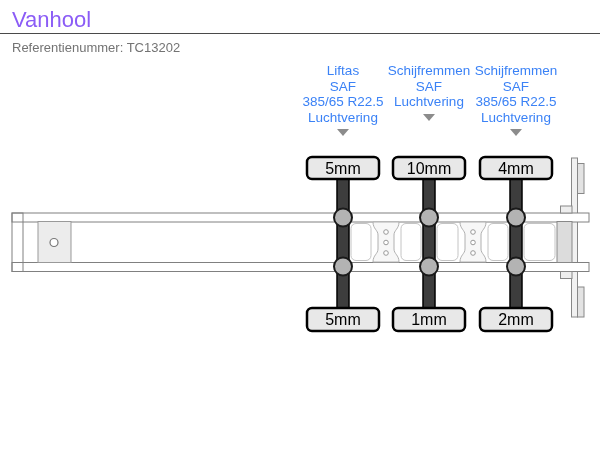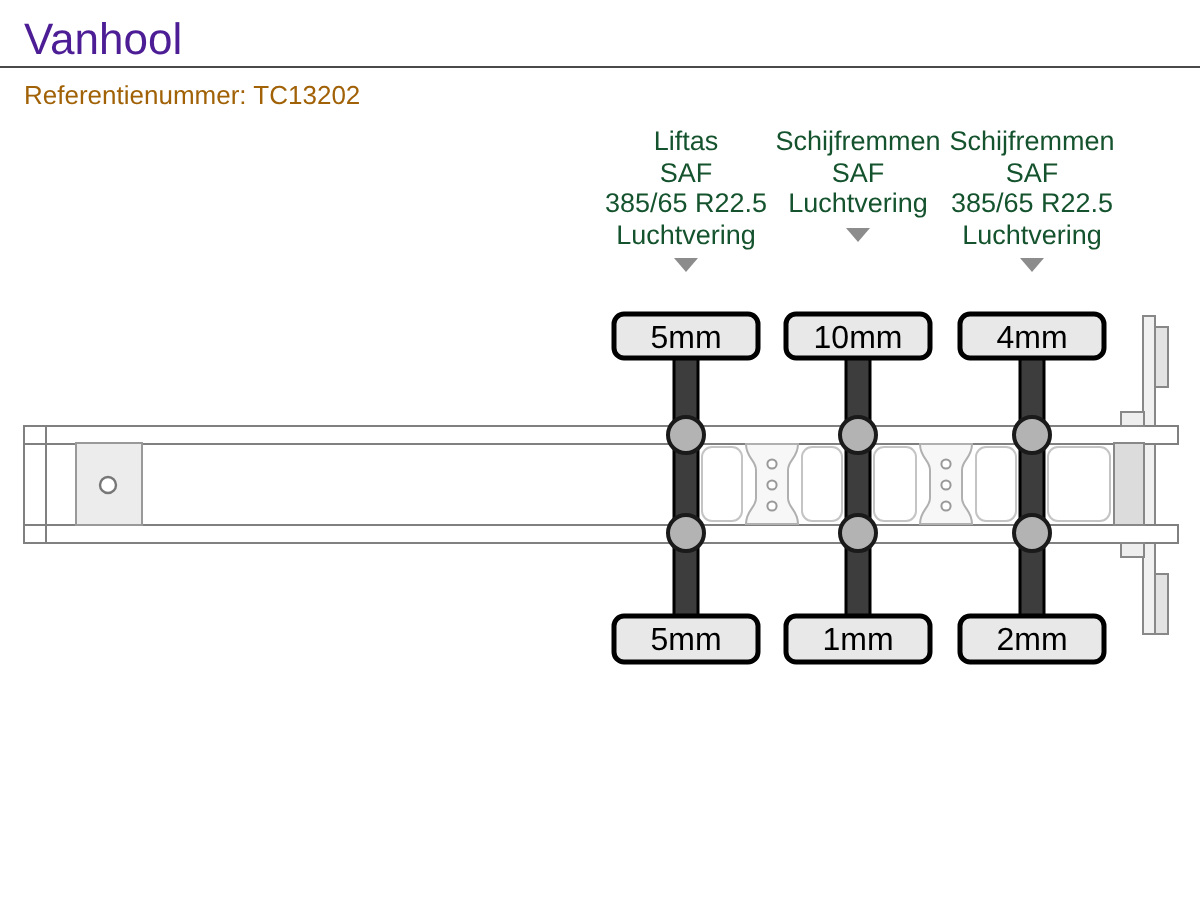"Vanhool" .page-title { color: #4c1d95 -> #8b5cf6 }
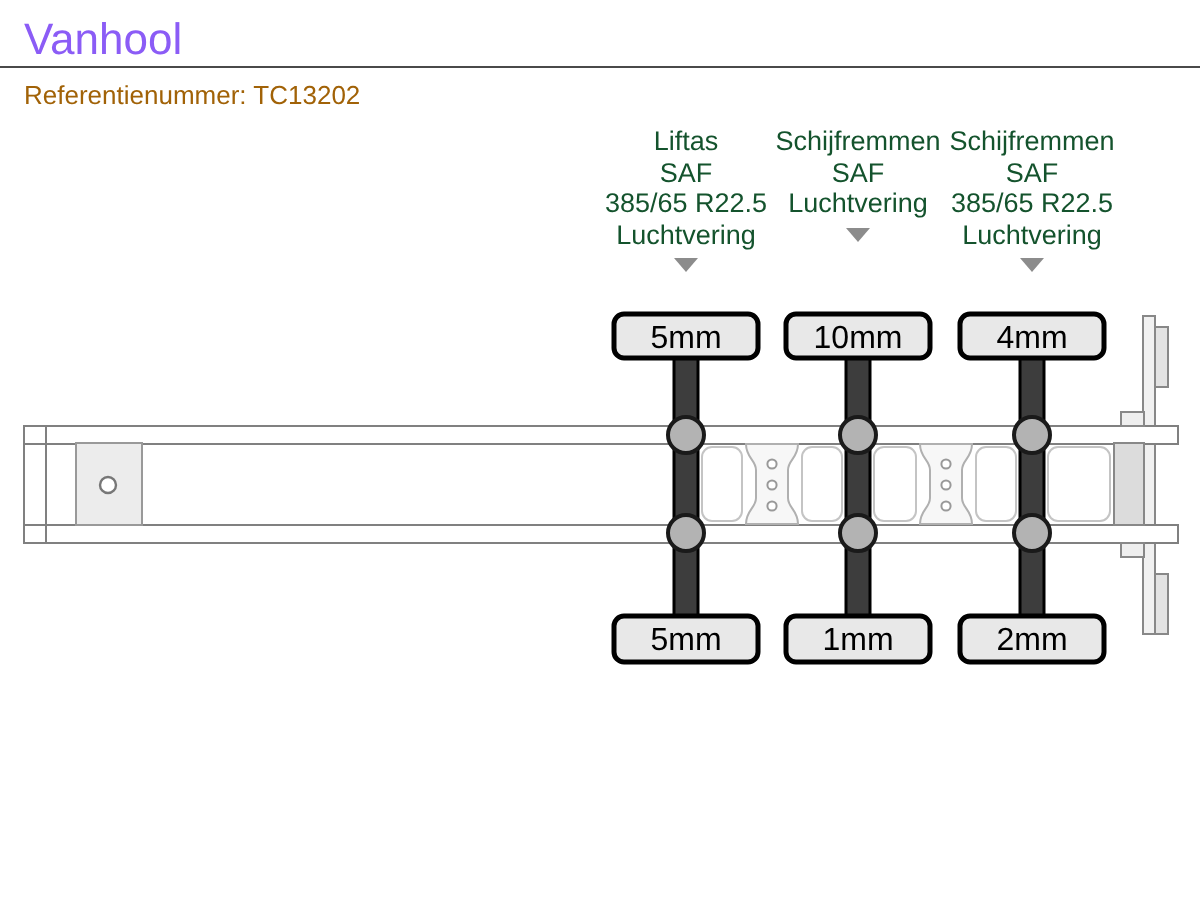"Referentienummer: TC13202" .reference-line { color: #a16207 -> #737373 }
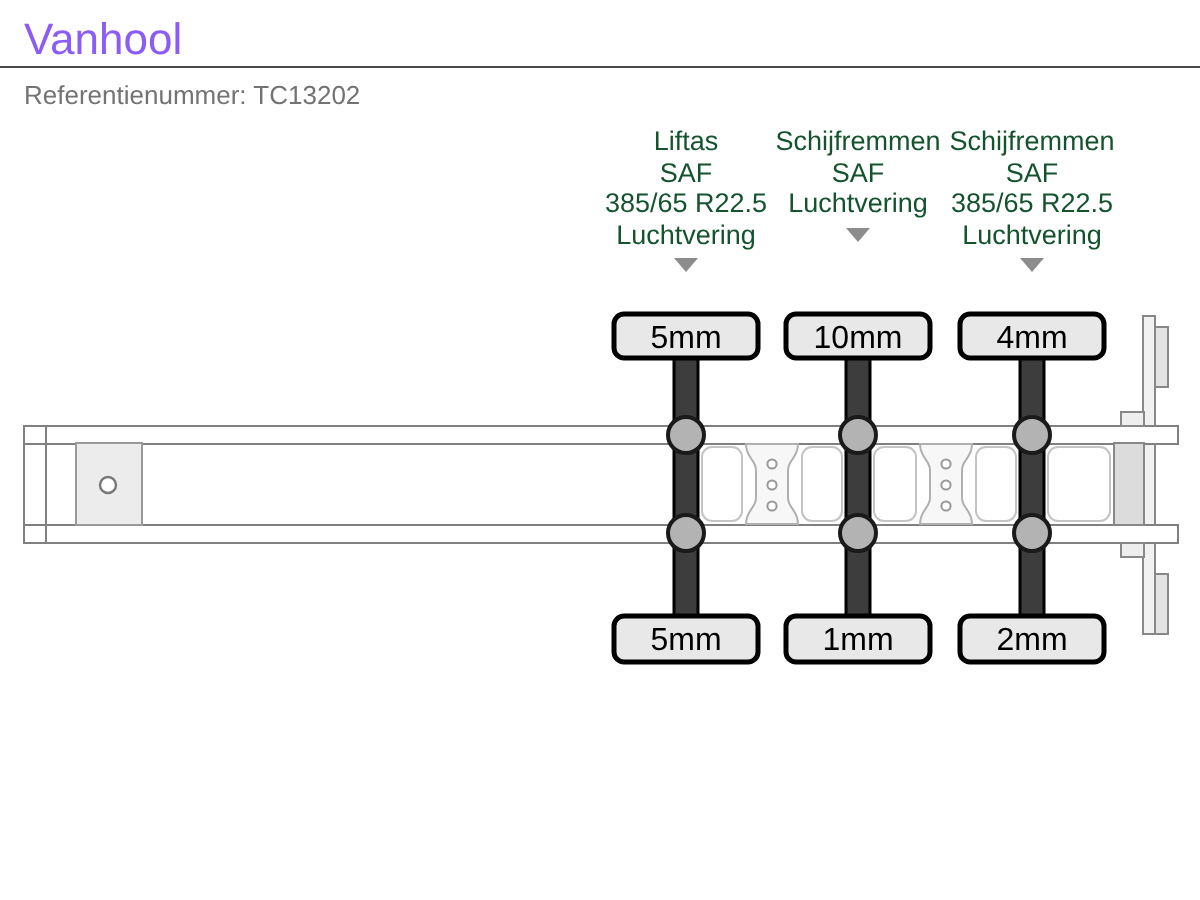"Liftas" .axle-col { color: #14532d -> #3b82f6 }
